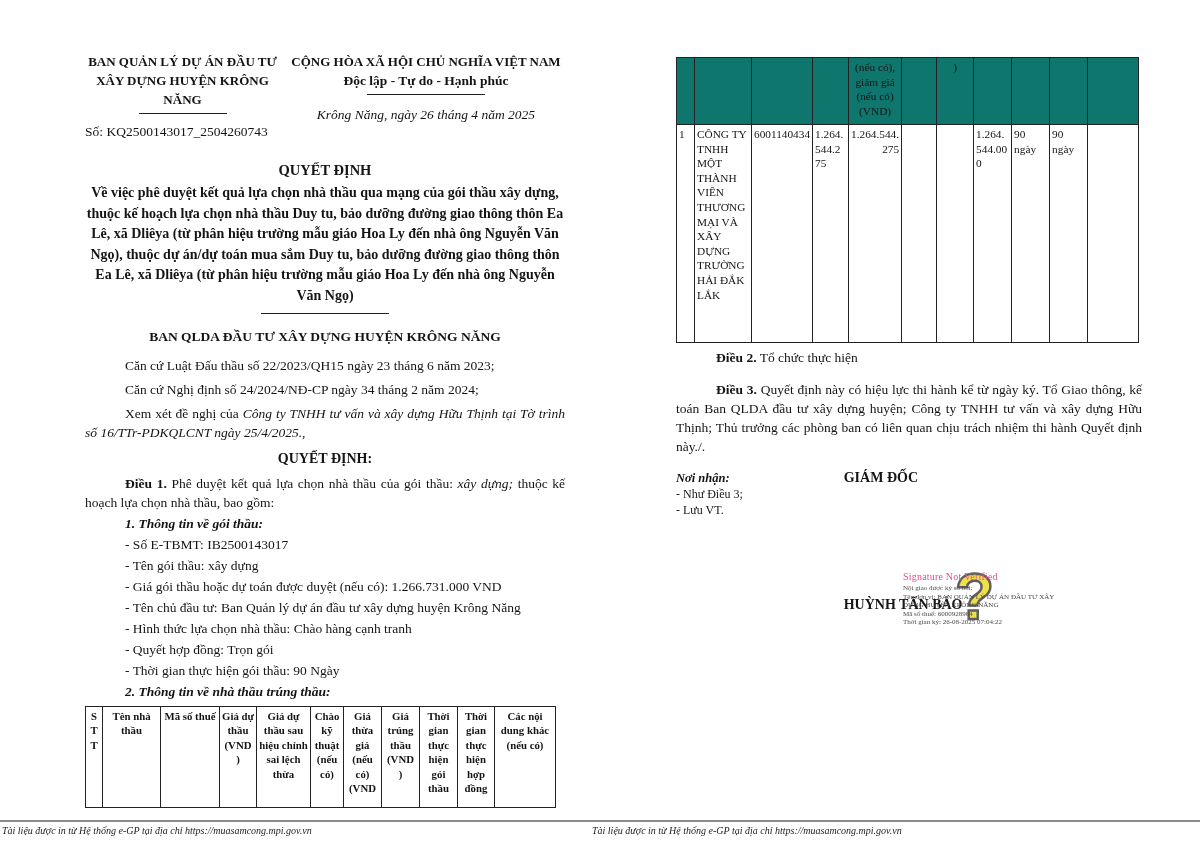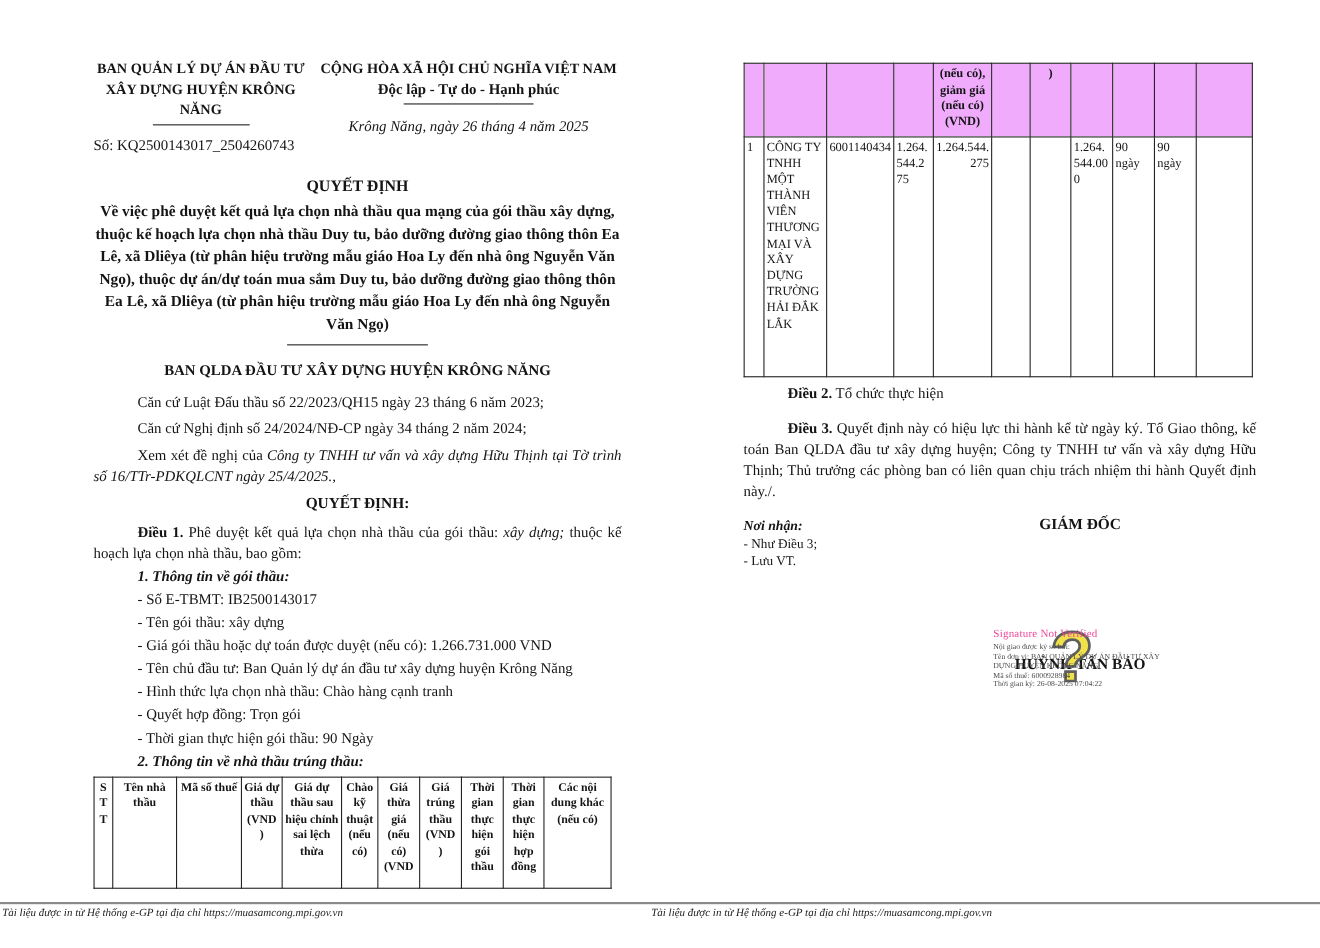"(nếu có), giảm giá (nếu" #t2 tr.cont td { background: #f0abfc -> #0f766e; font-weight: bold -> normal }
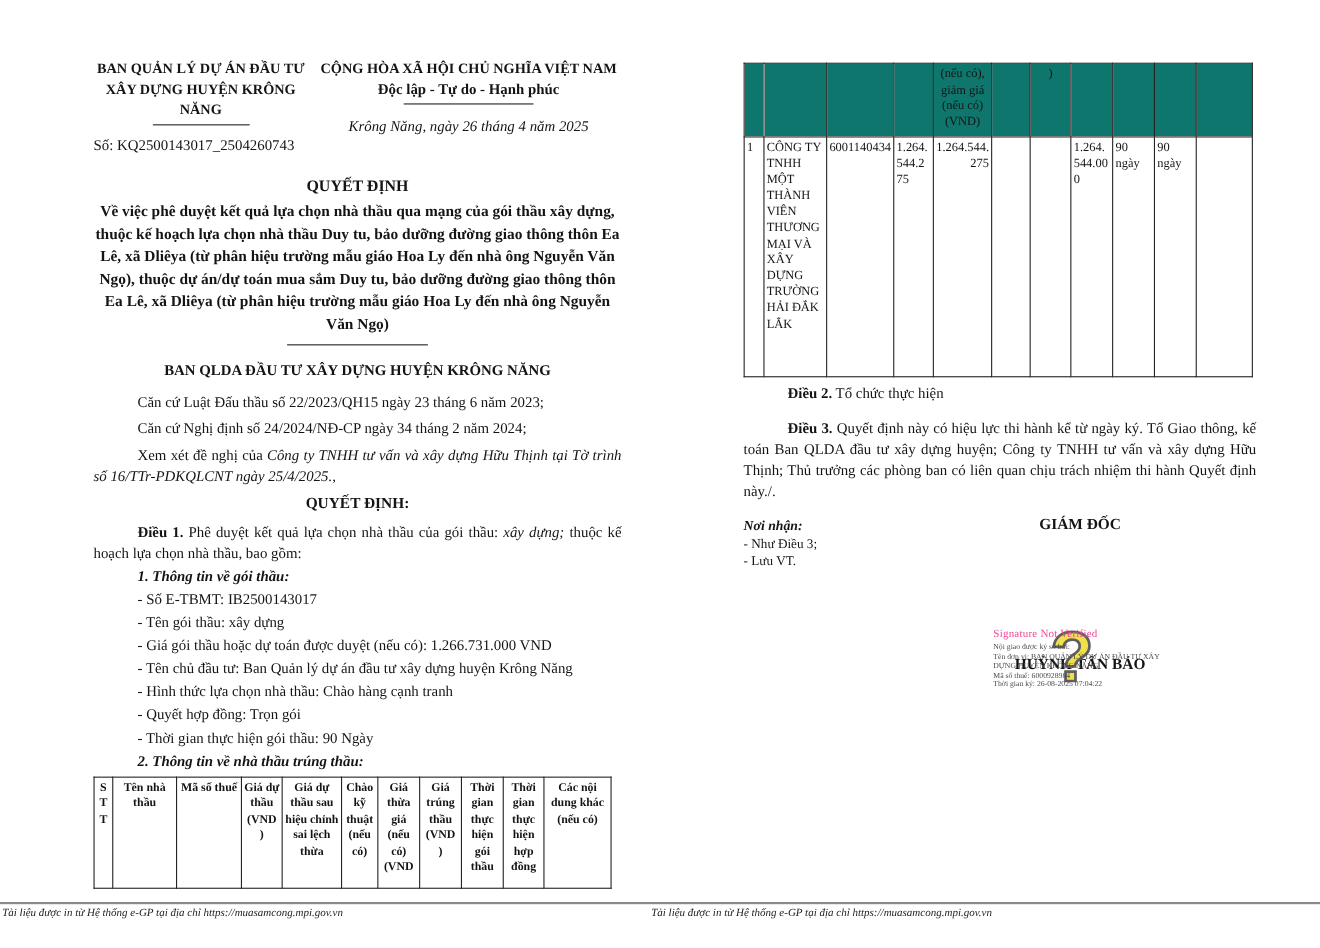"GIÁM ĐỐC" .signblock { text-align: center -> none }
